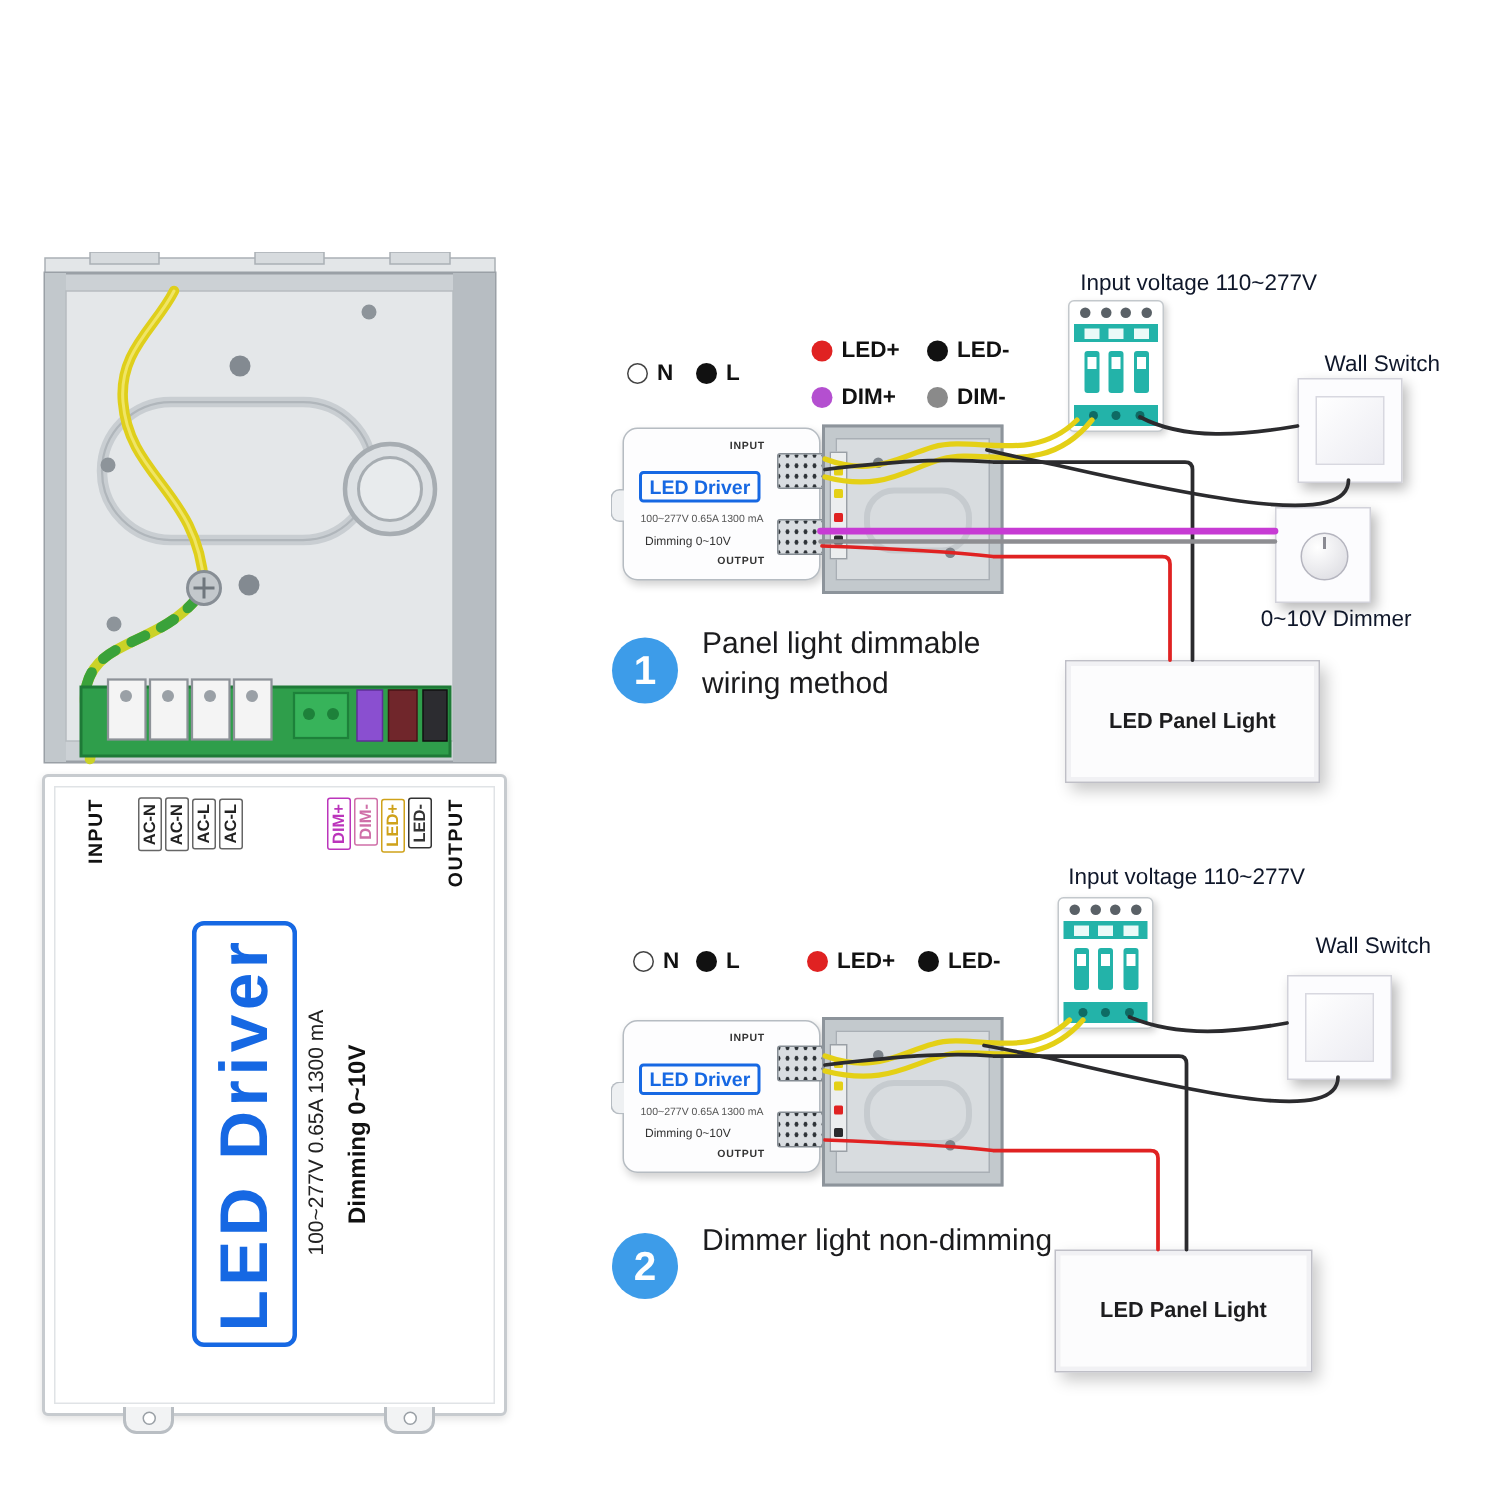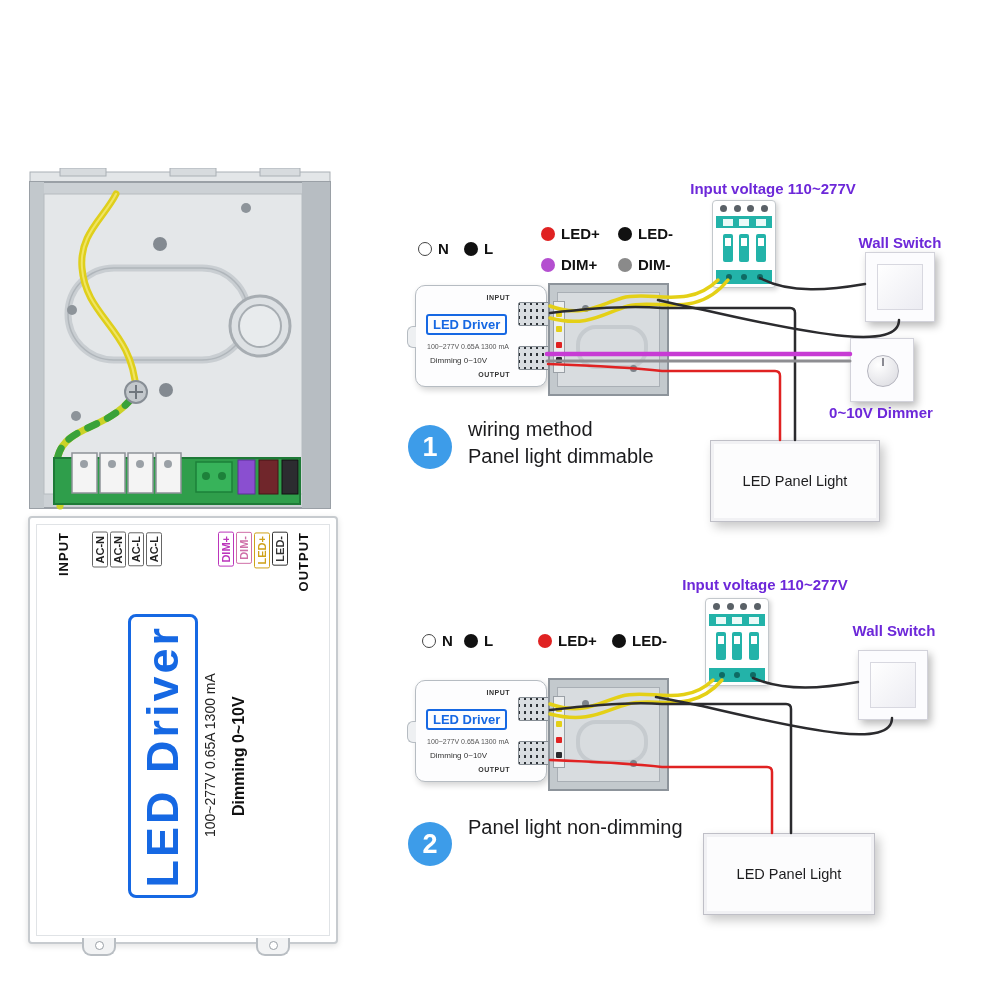"Input voltage 110~277V" .iv-title,.ws-label,.dimmer-label { color: #6d28d9 -> #0f172a; font-weight: bold -> normal; text-align: center -> right }
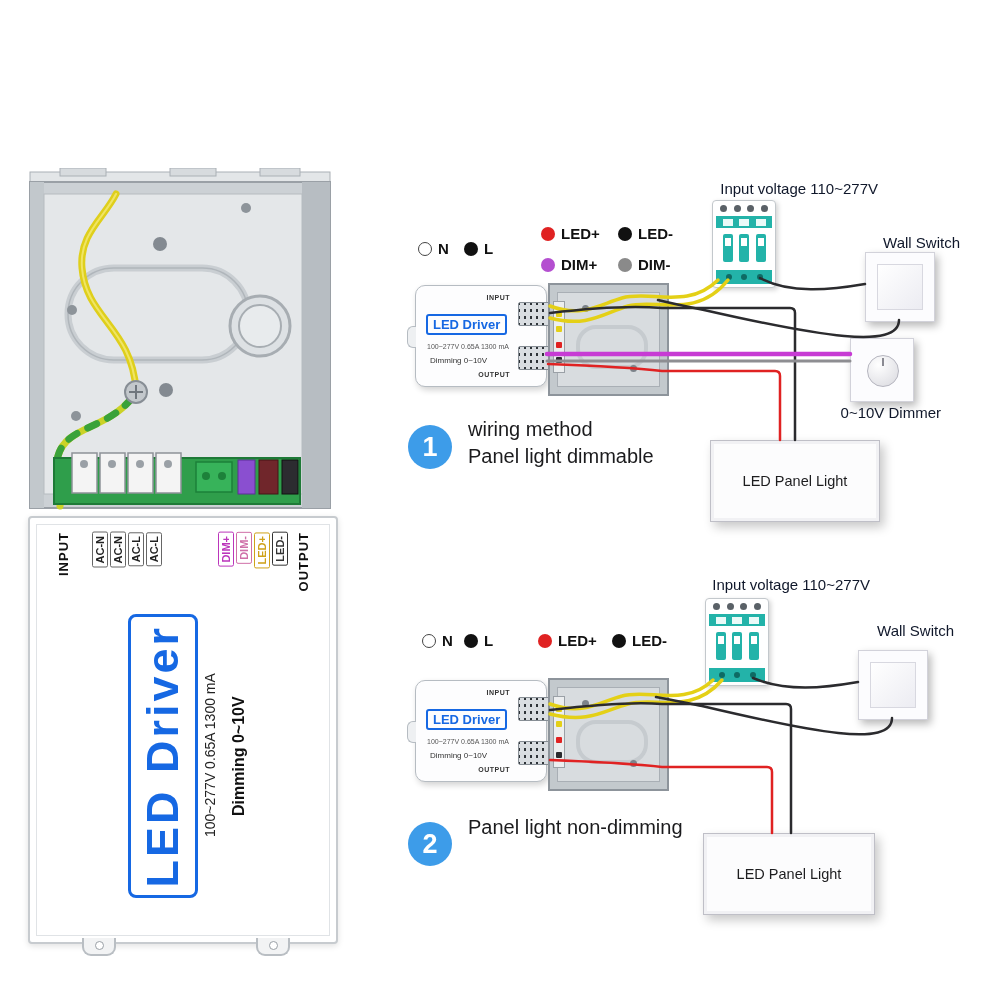"wiring method" span { order: before "Panel light dimmable" -> after "Panel light dimmable" }
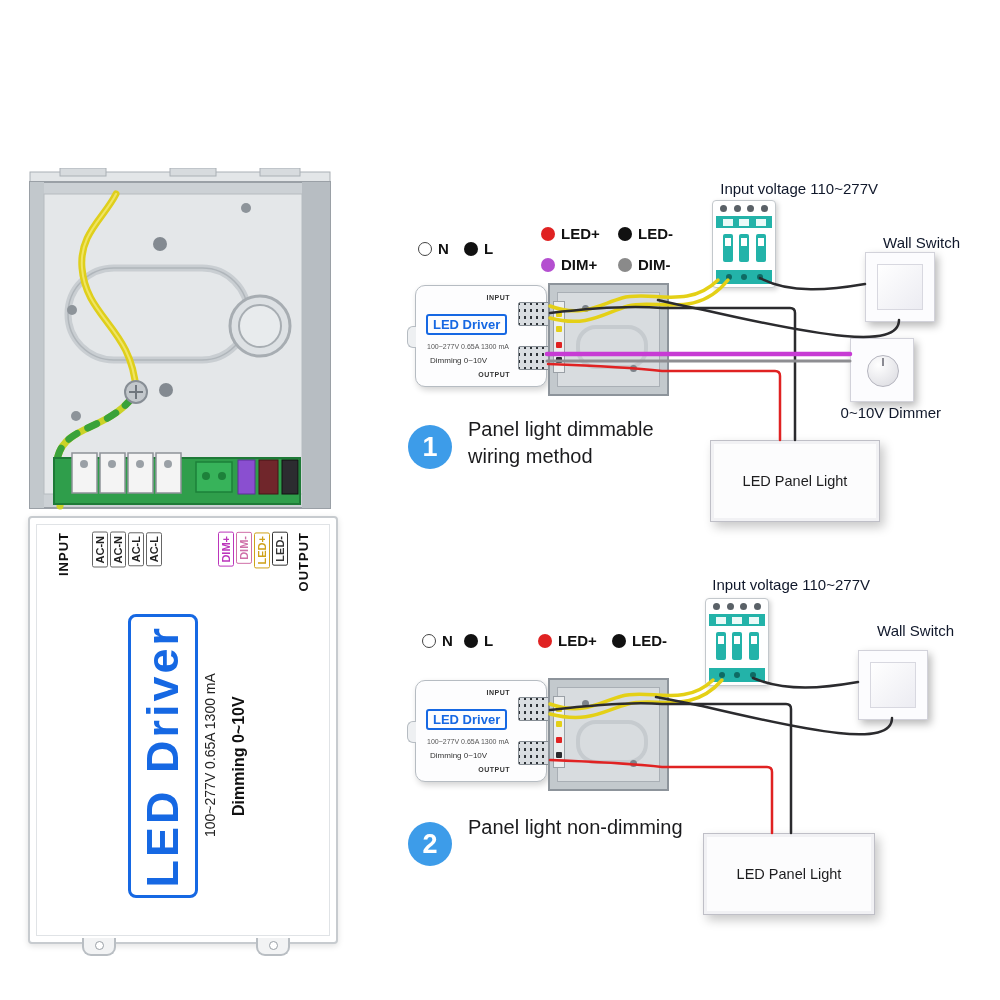"LED Panel Light" .panel-light span { font-weight: normal -> bold }
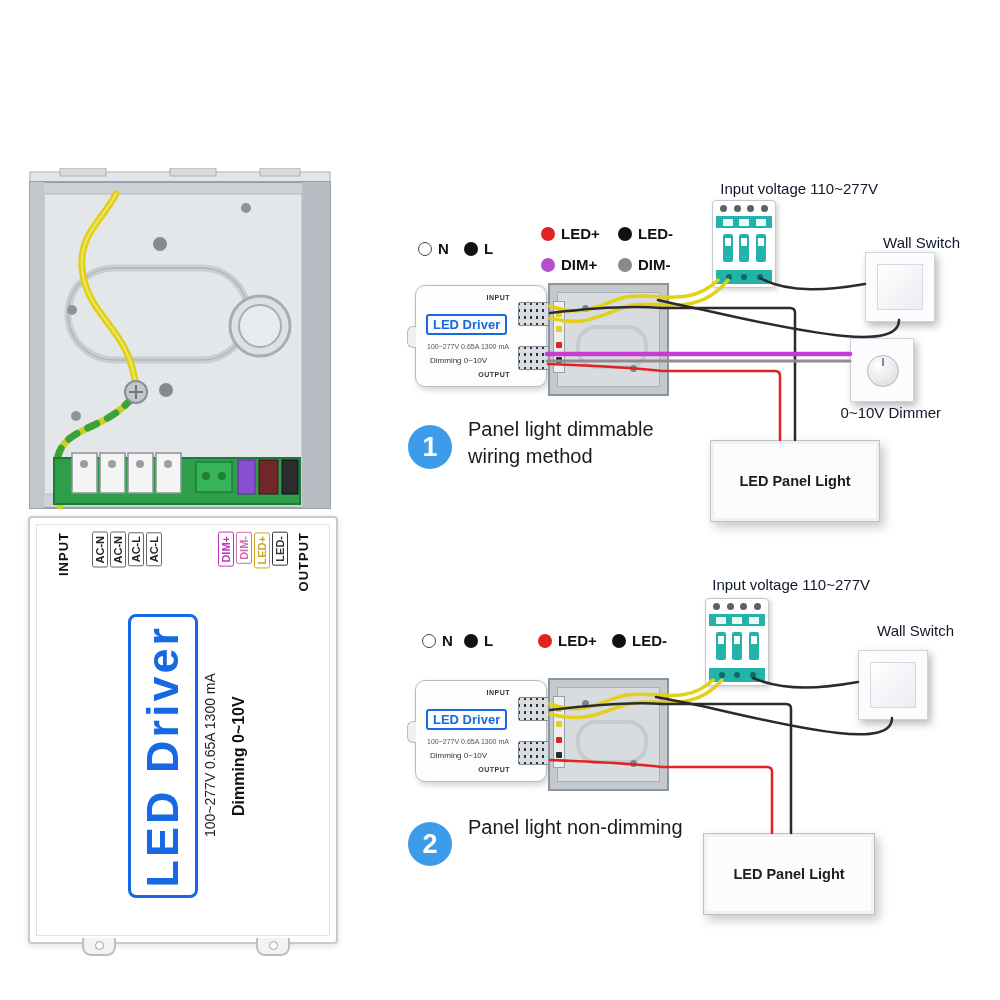"Panel light non-dimming" span { text: Panel -> Dimmer }
